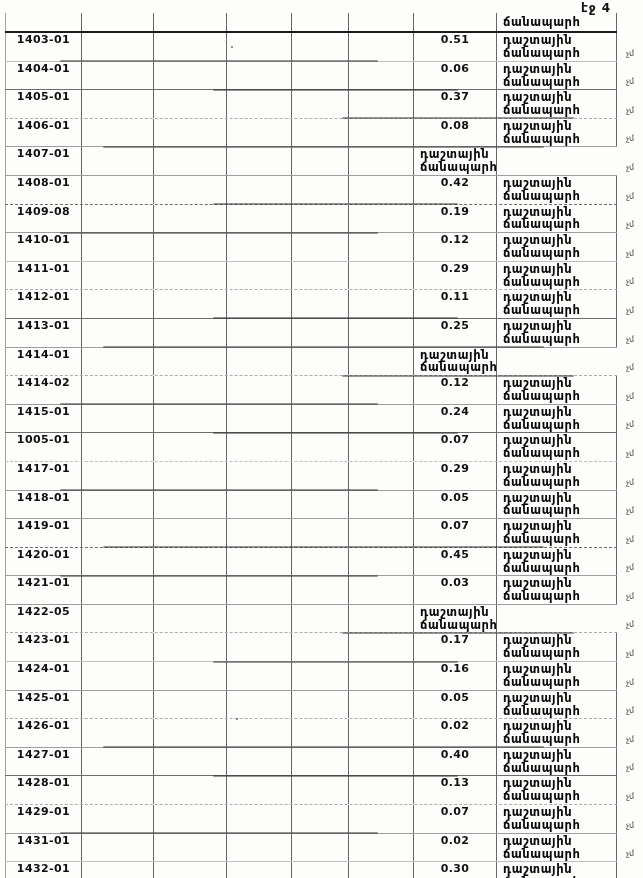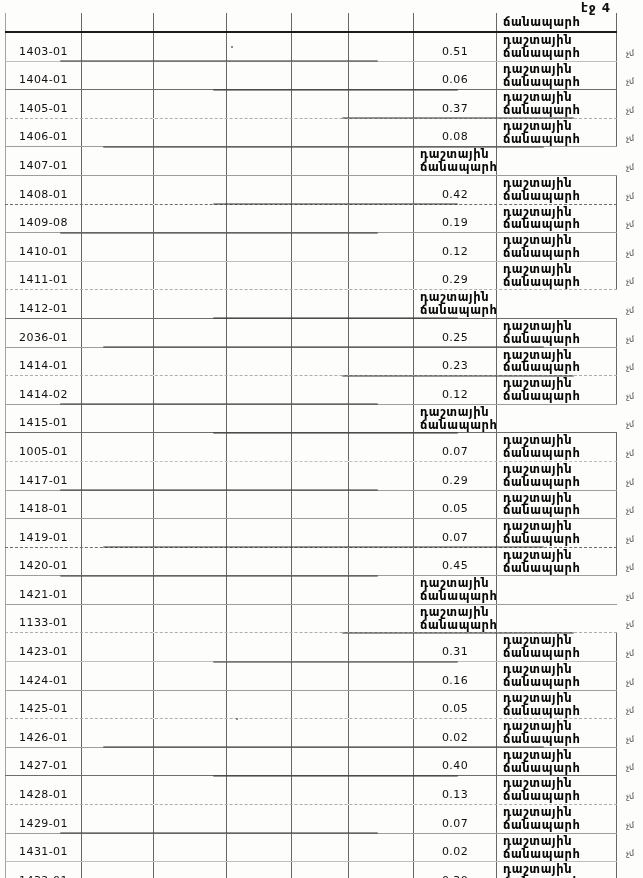"1403-01" .id-cell, .val-cell { align-items: flex-end -> none; font-weight: none -> bold }
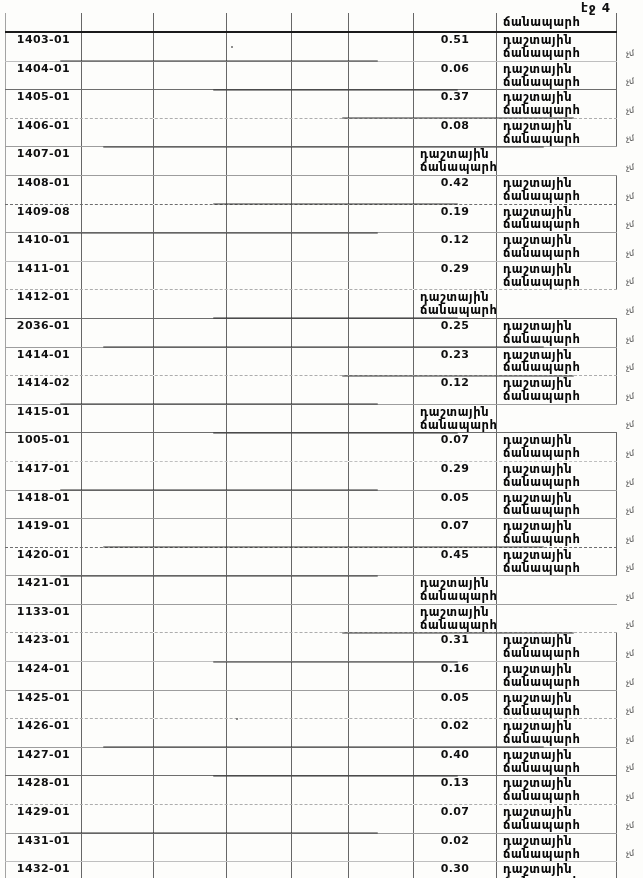"0.11" div.cell { html: none -> <div> <span>0.11</span> </div> }
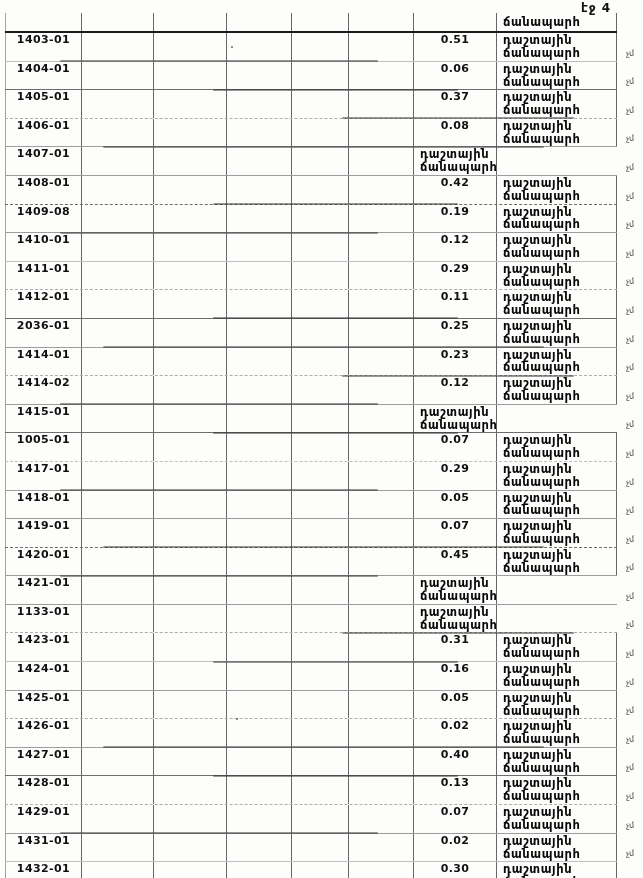"2036-01" span.id { text: 2036-01 -> 1413-01 }
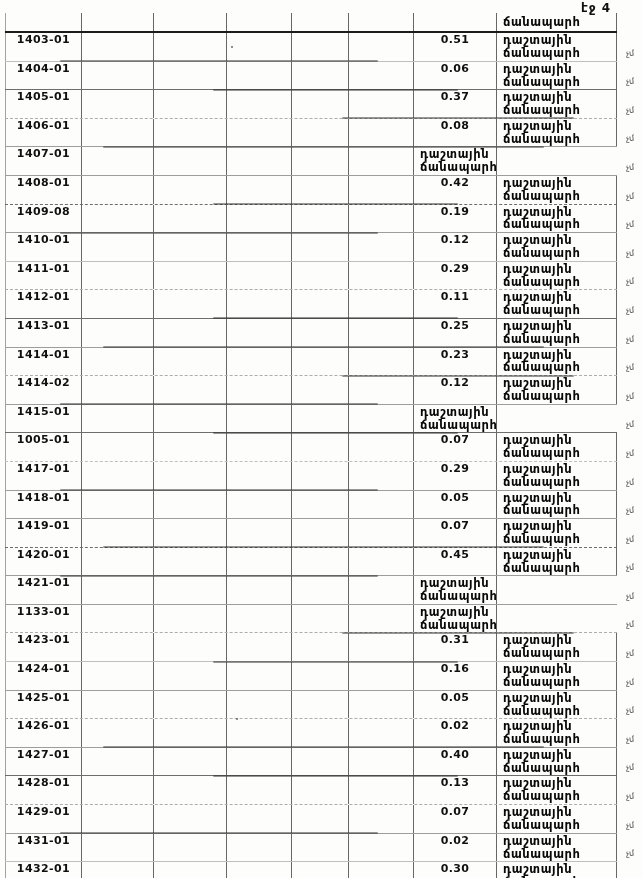"0.23" div.cell { html: <div> <span>0.23</span> </div> -> none }
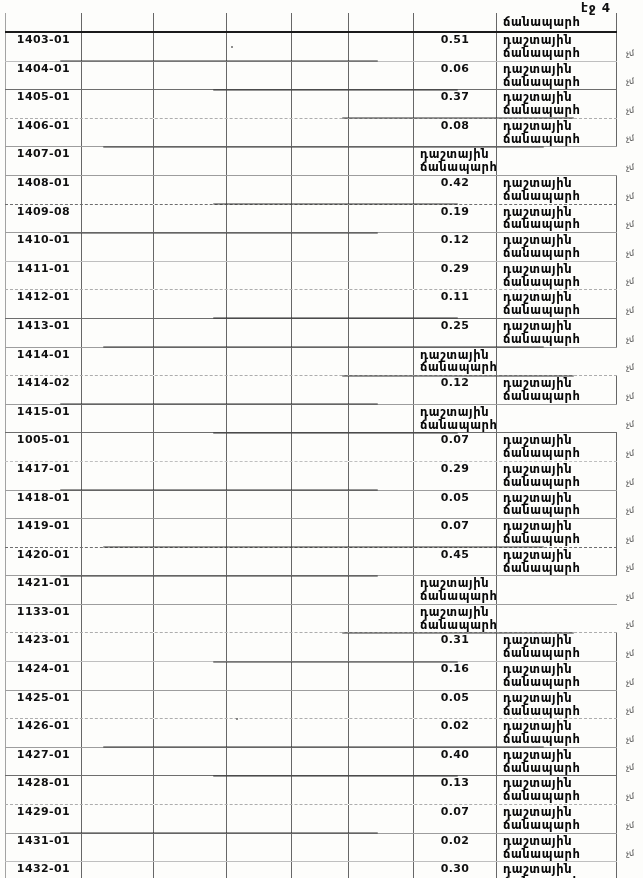"0.24" div.cell { html: none -> <div> <span>0.24</span> </div> }
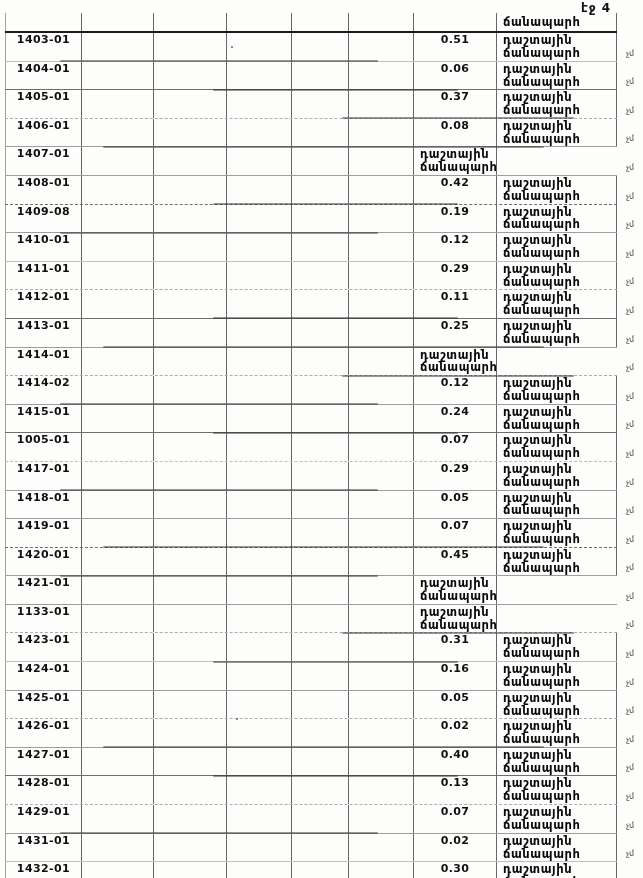"0.03" div.cell { html: none -> <div> <span>0.03</span> </div> }
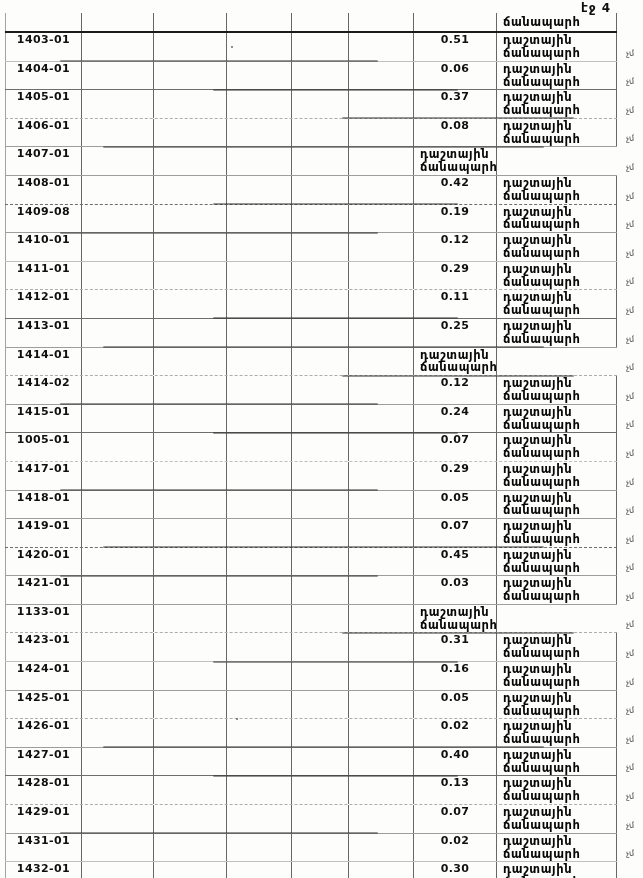"1133-01" span.id { text: 1133-01 -> 1422-05 }
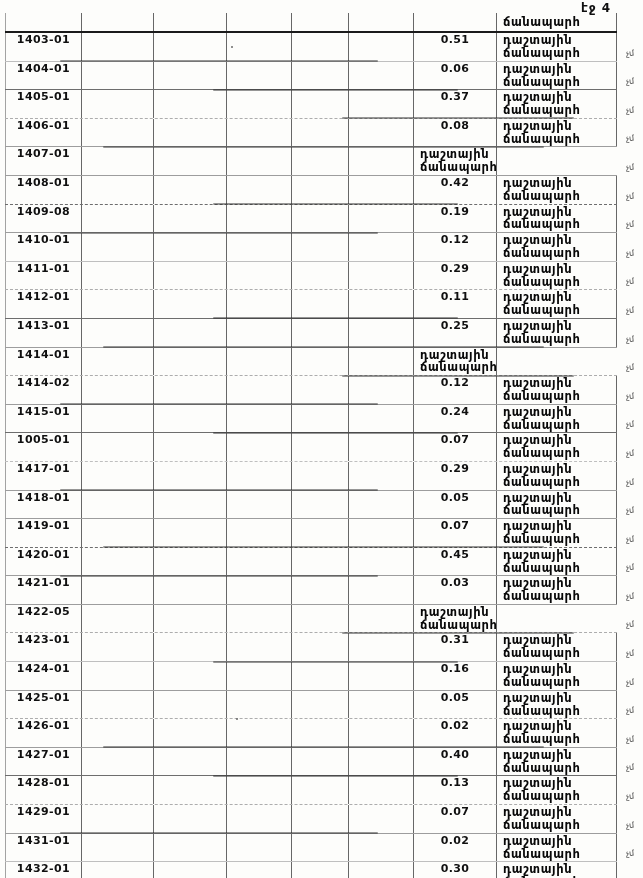"0.31" span.val { text: 0.31 -> 0.17 }
